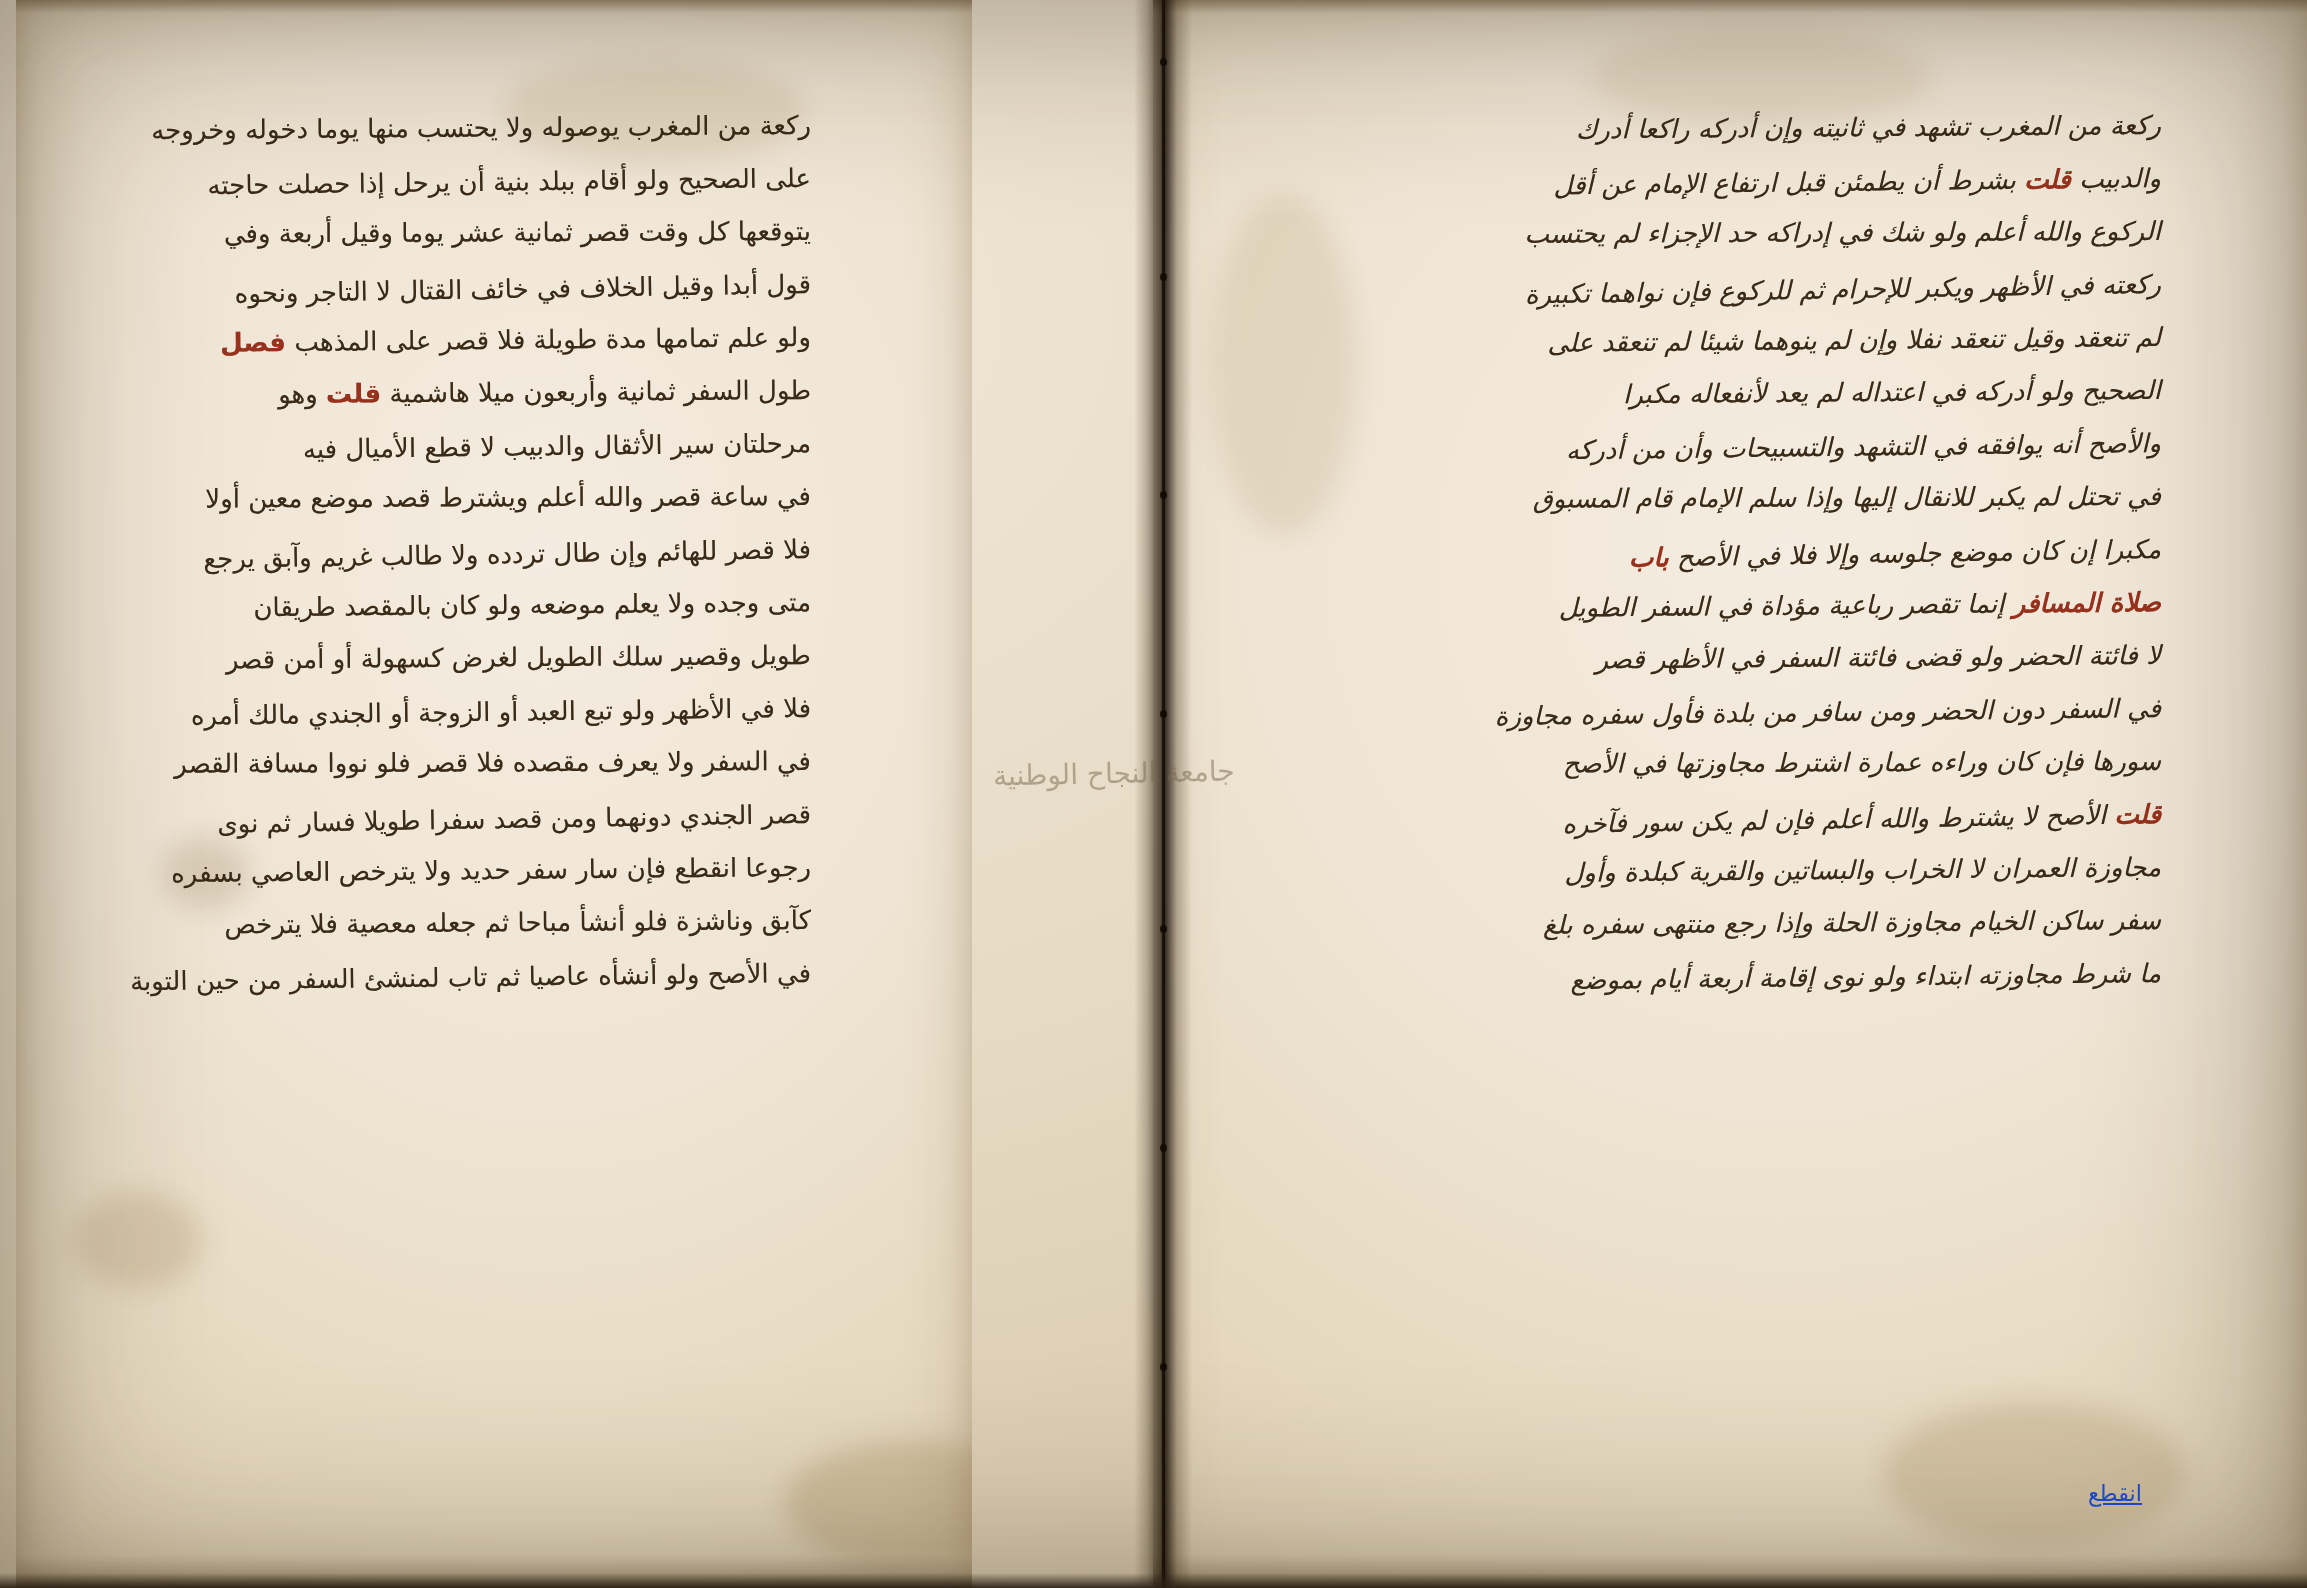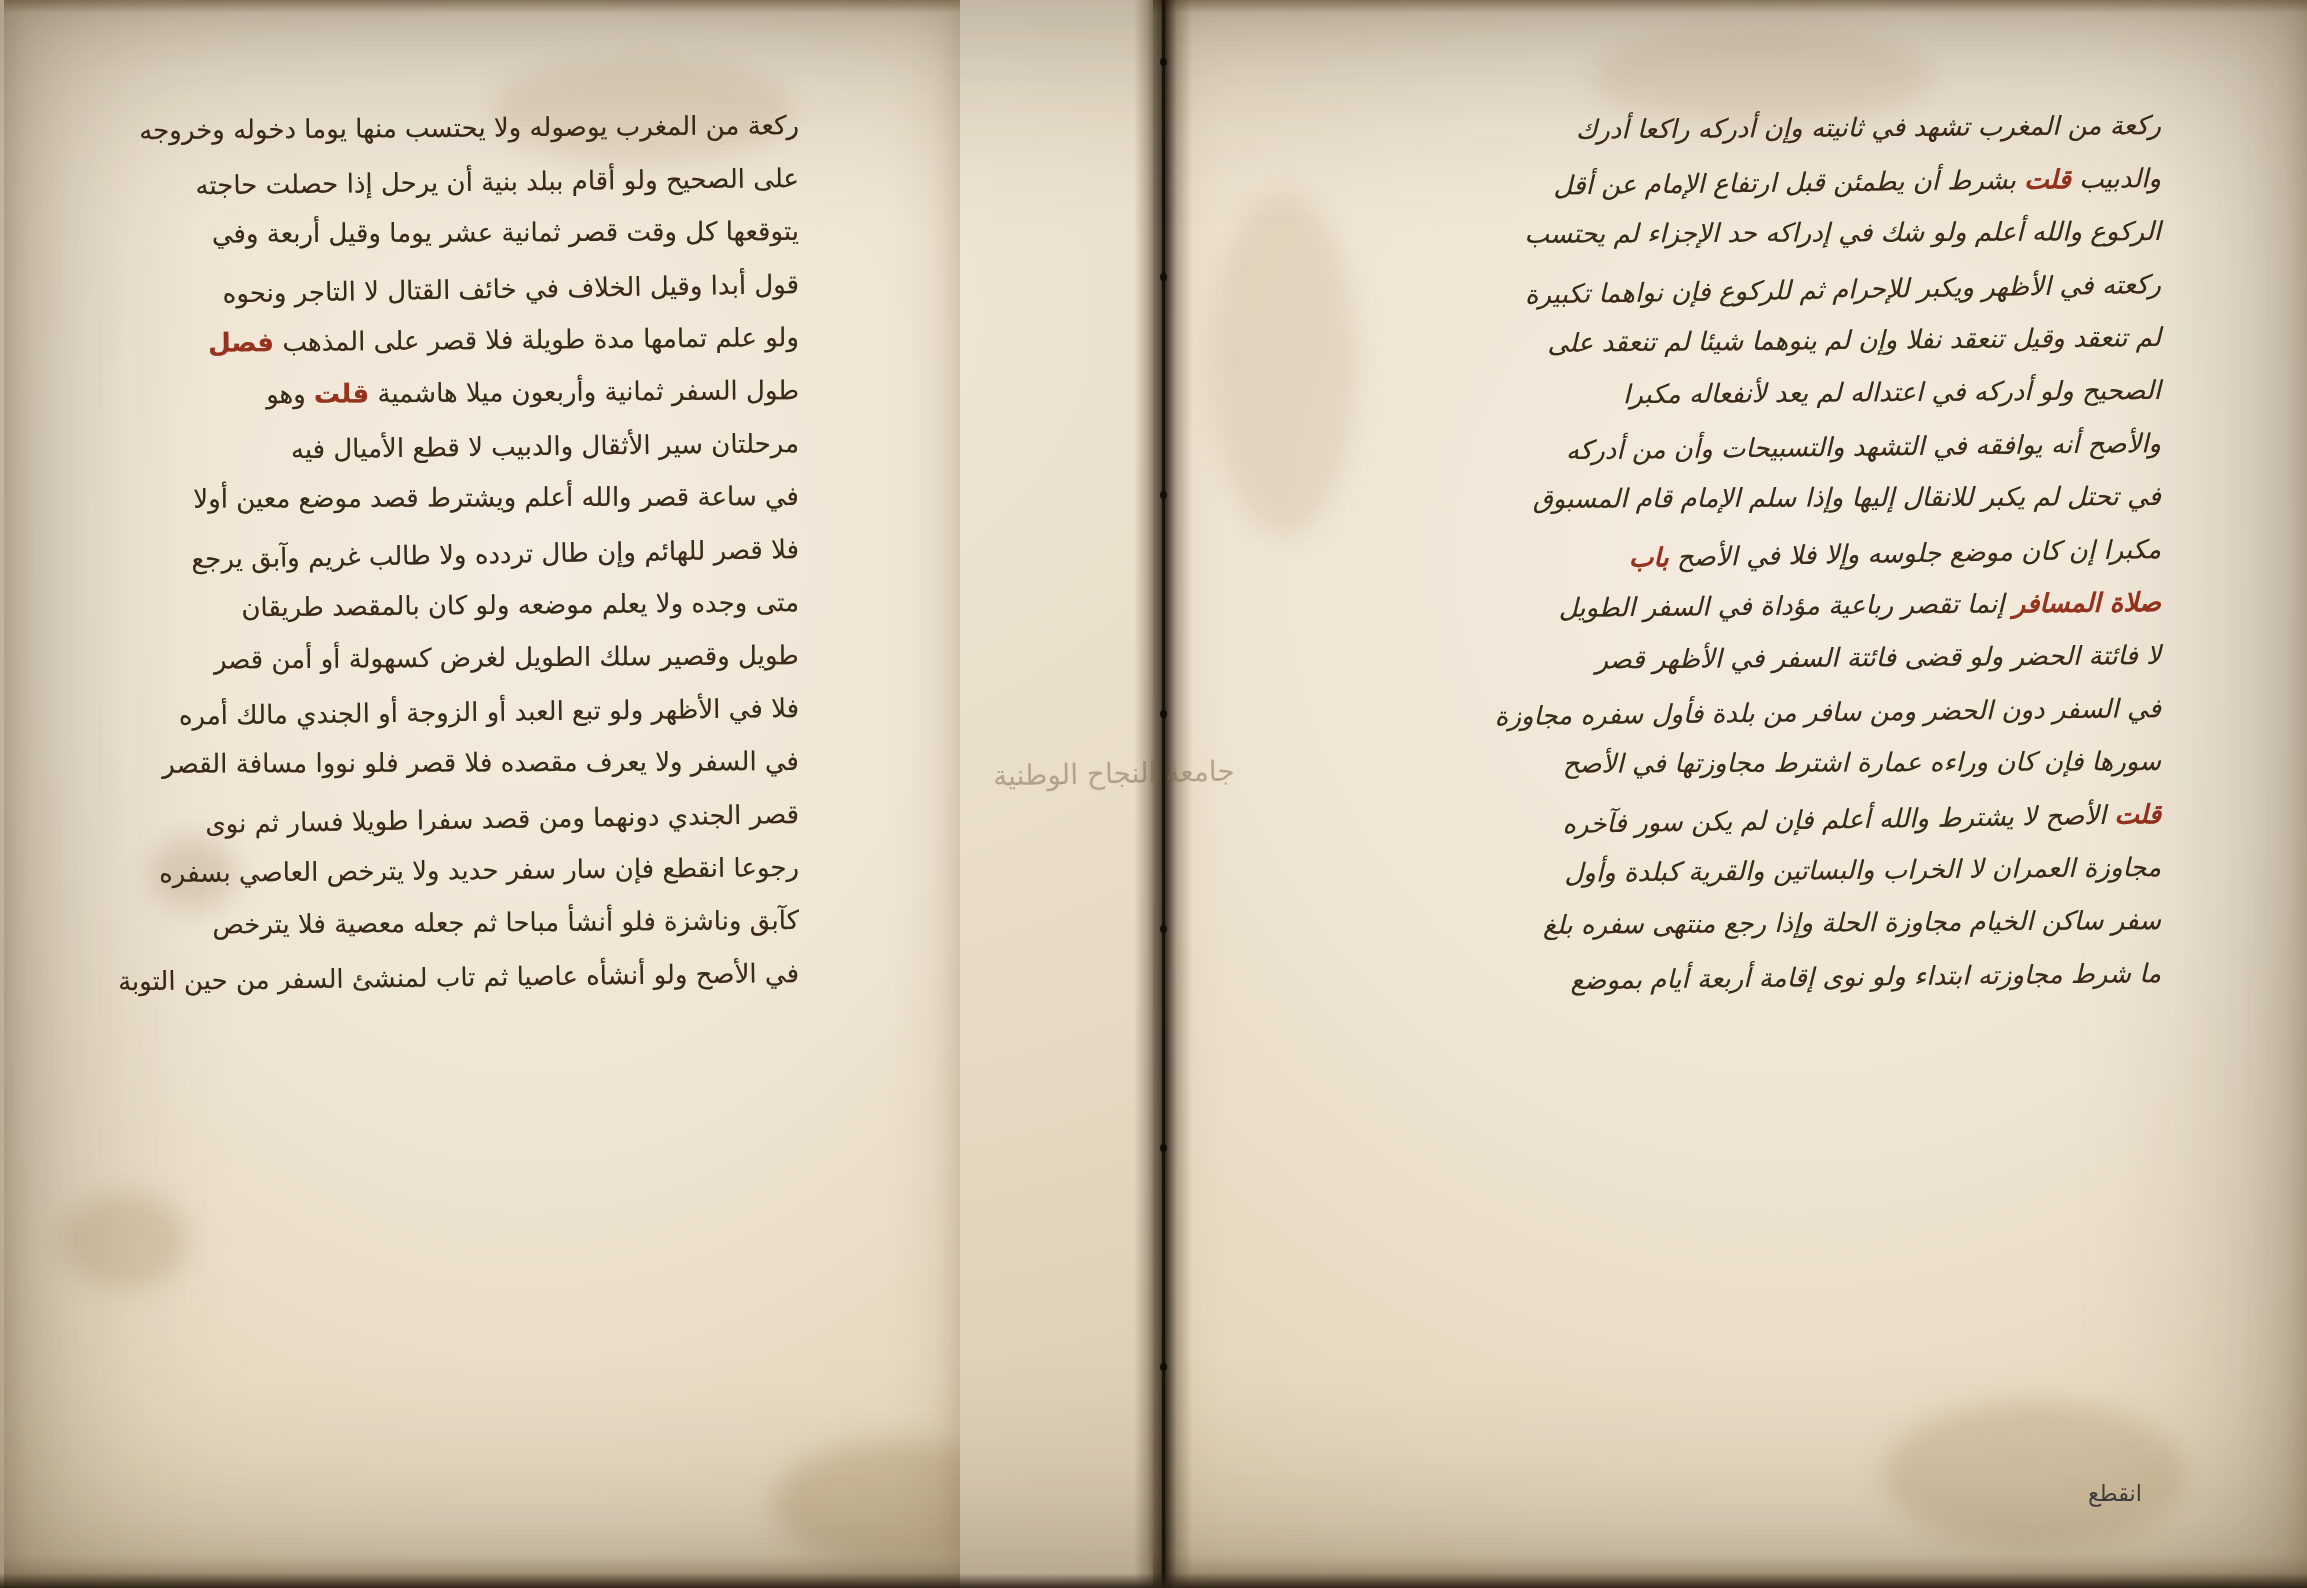"ركعة من المغرب يوصوله ولا" .leaf-left { left: 4px -> 16px }
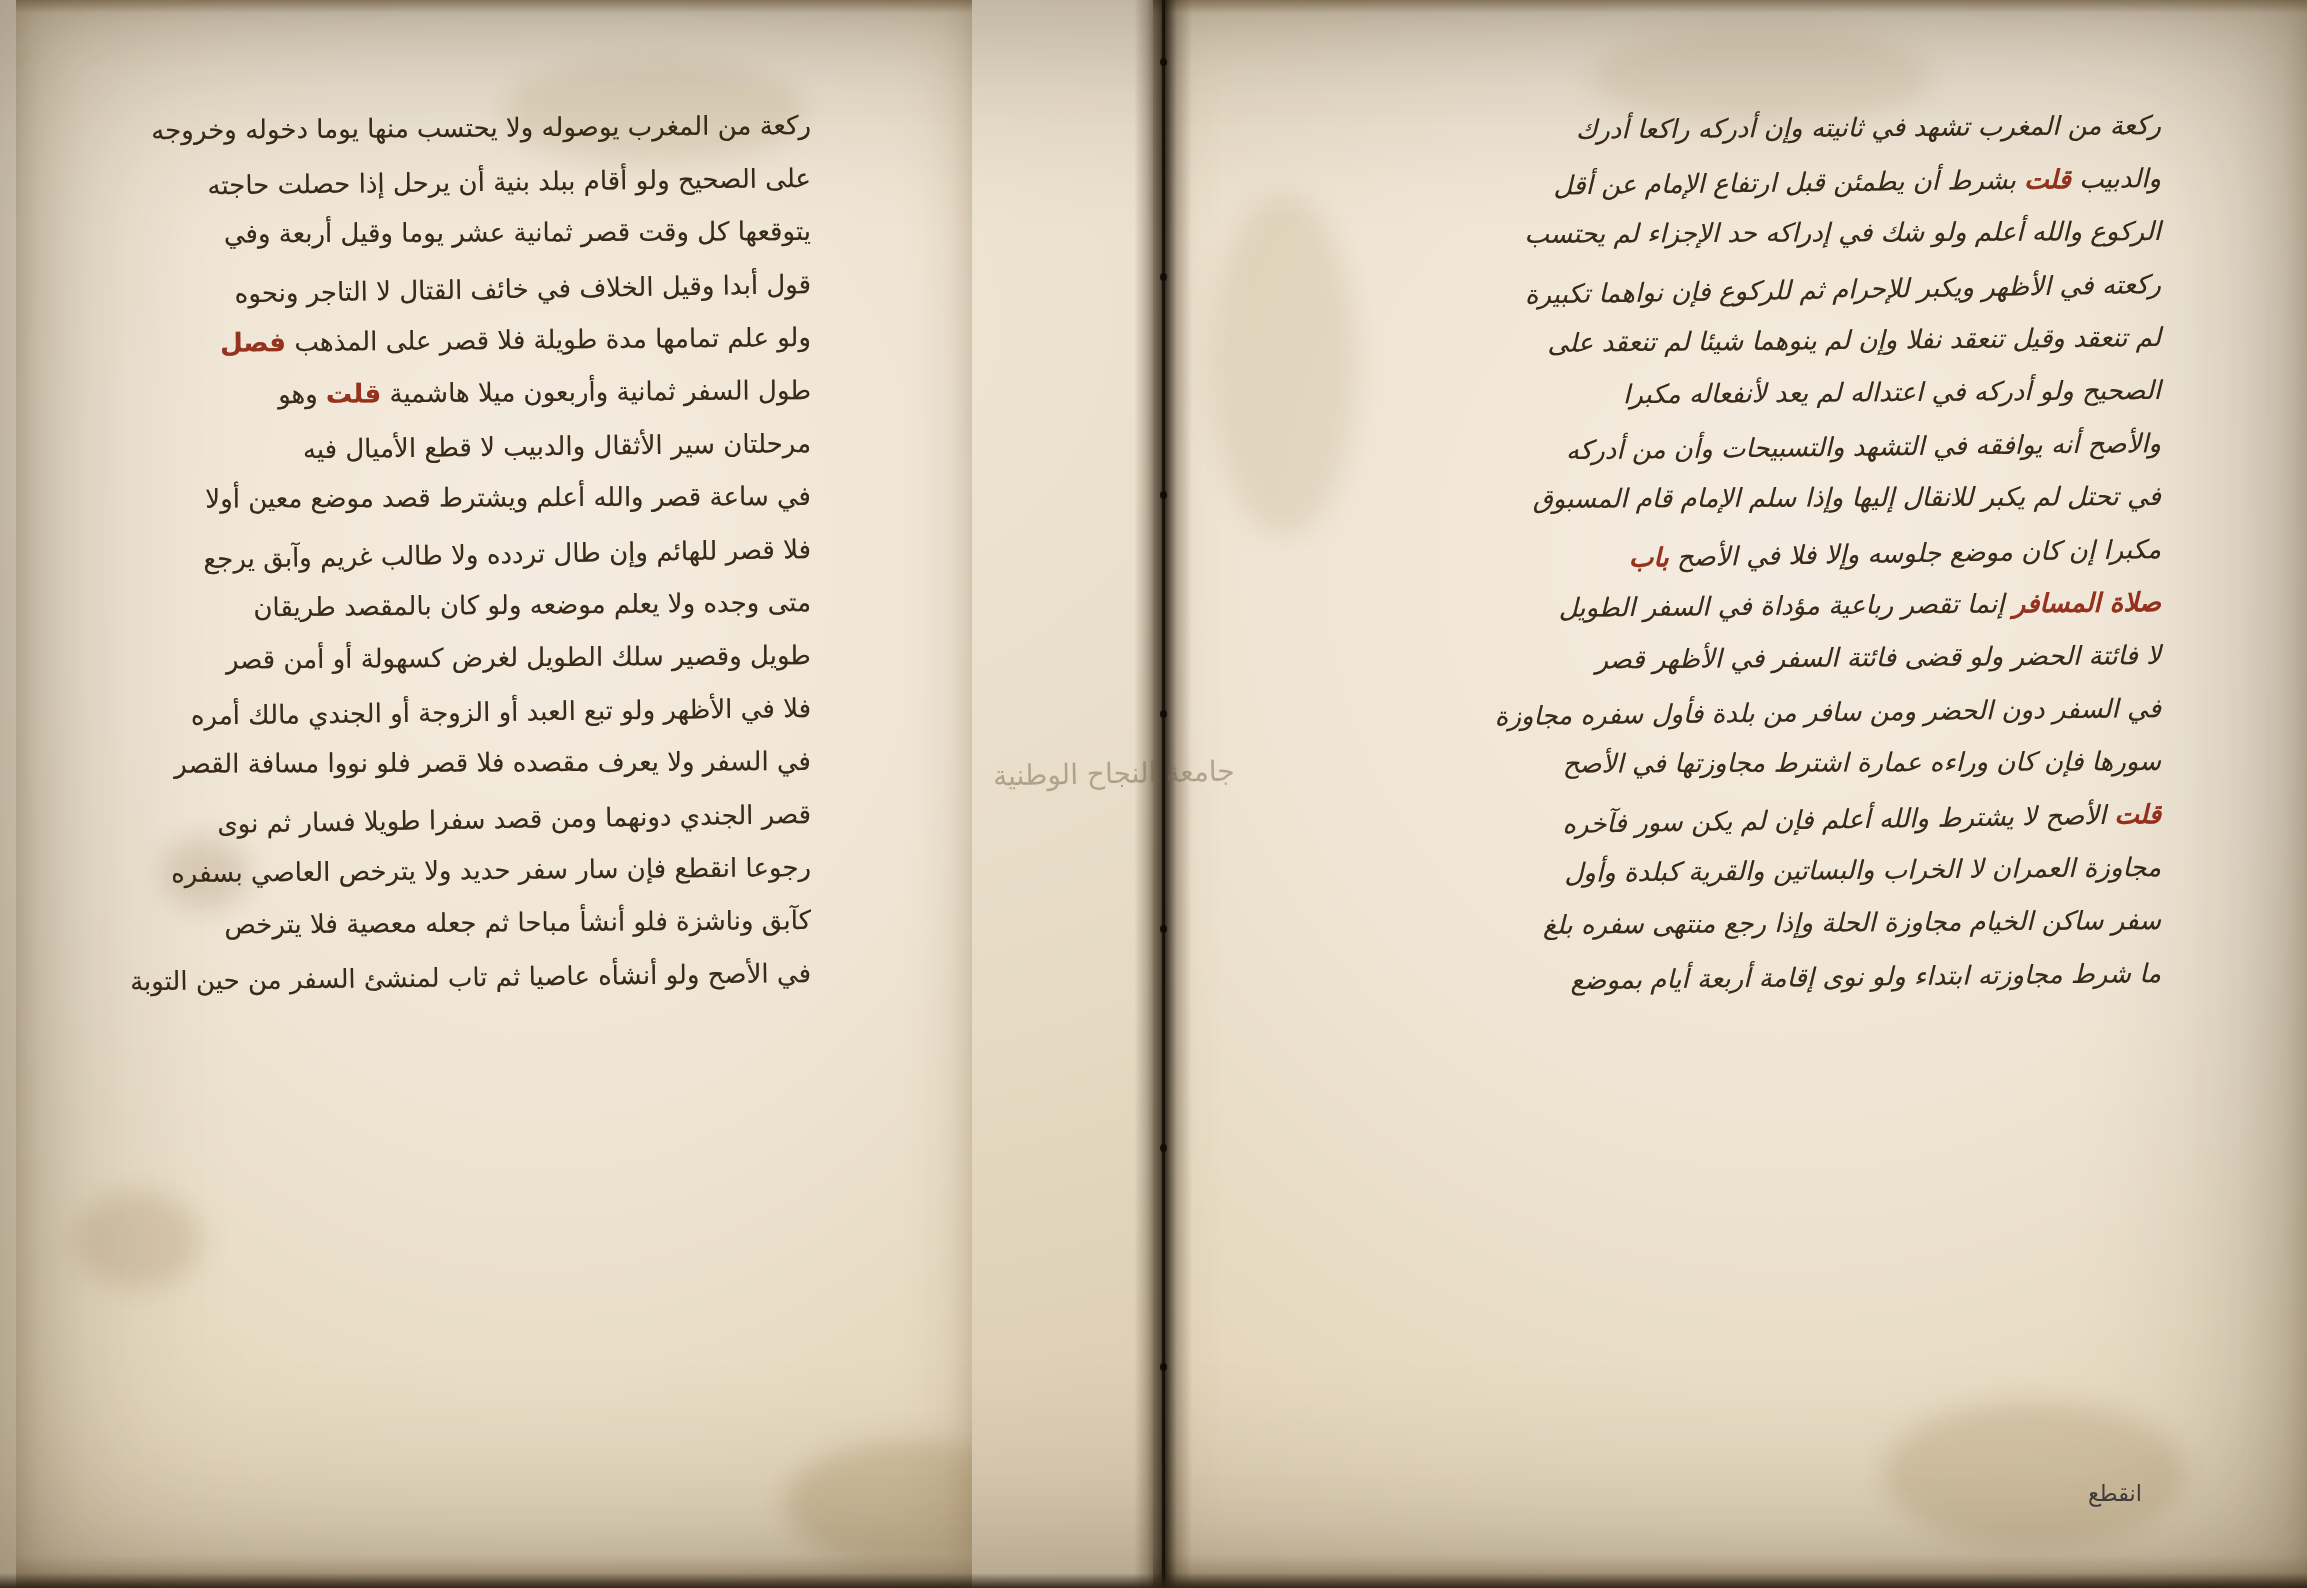"انقطع" .catchword { color: #404040 -> #1d4ed8; text-decoration: none -> underline }
